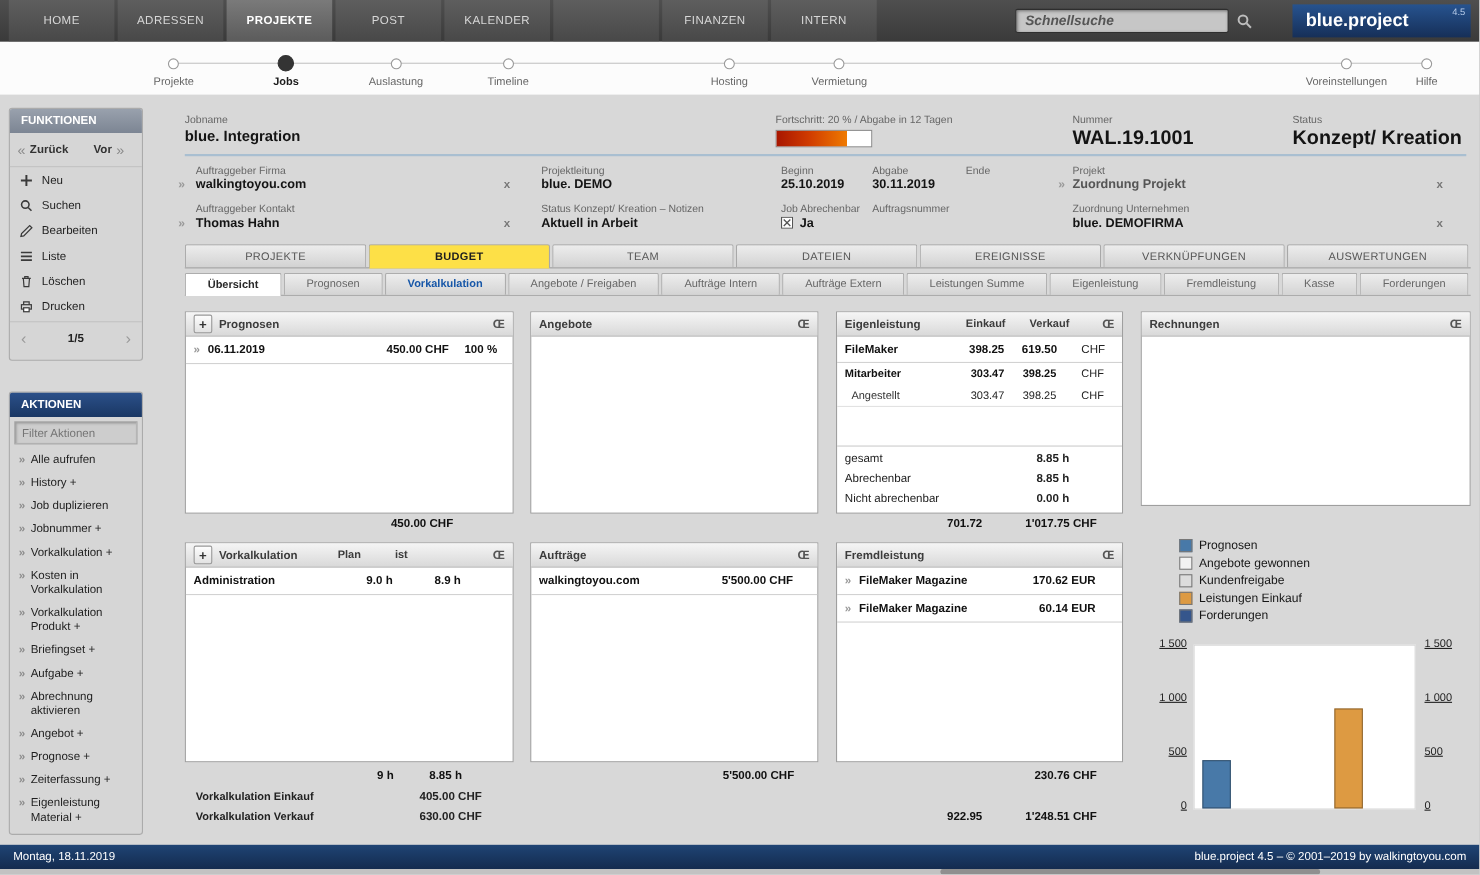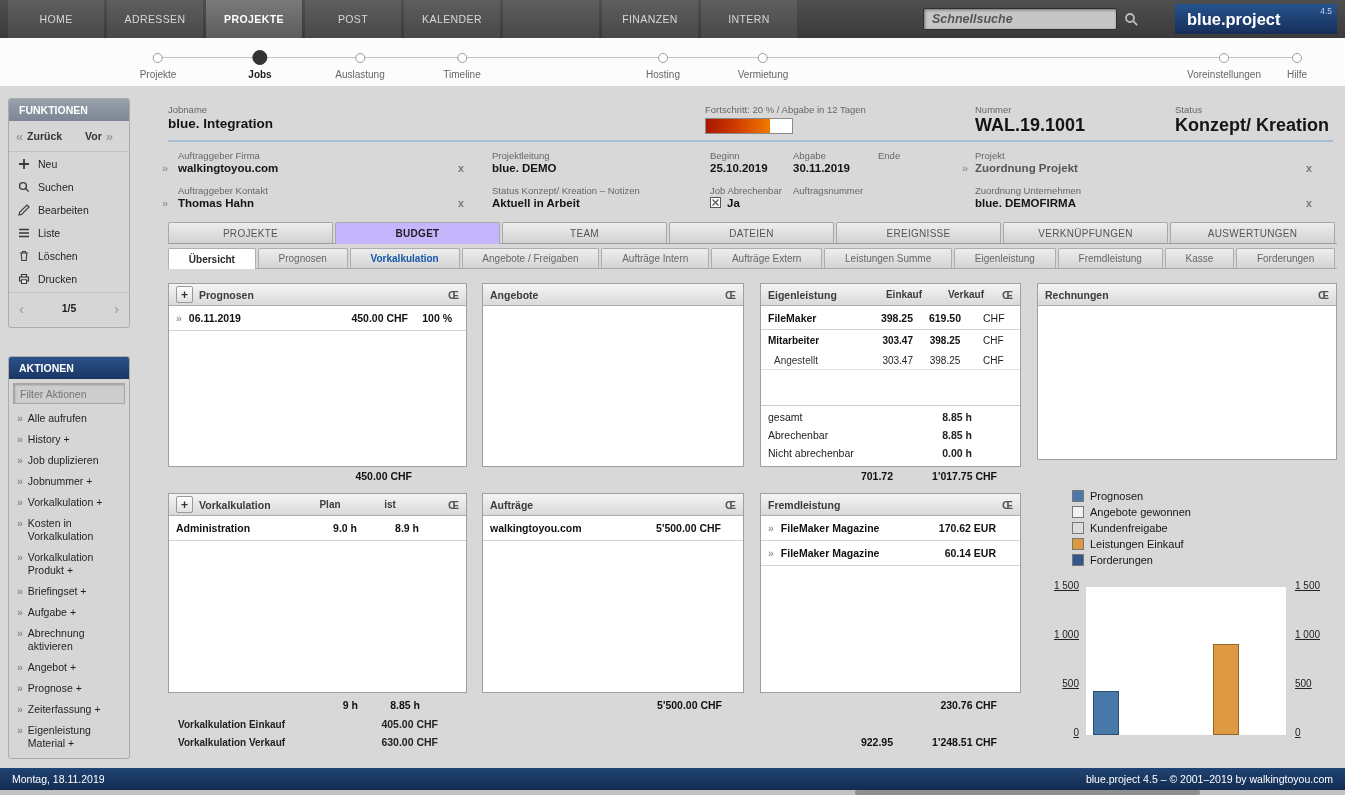"BUDGET" .tab-m.active { background: #c4b5fd -> #fde047 }
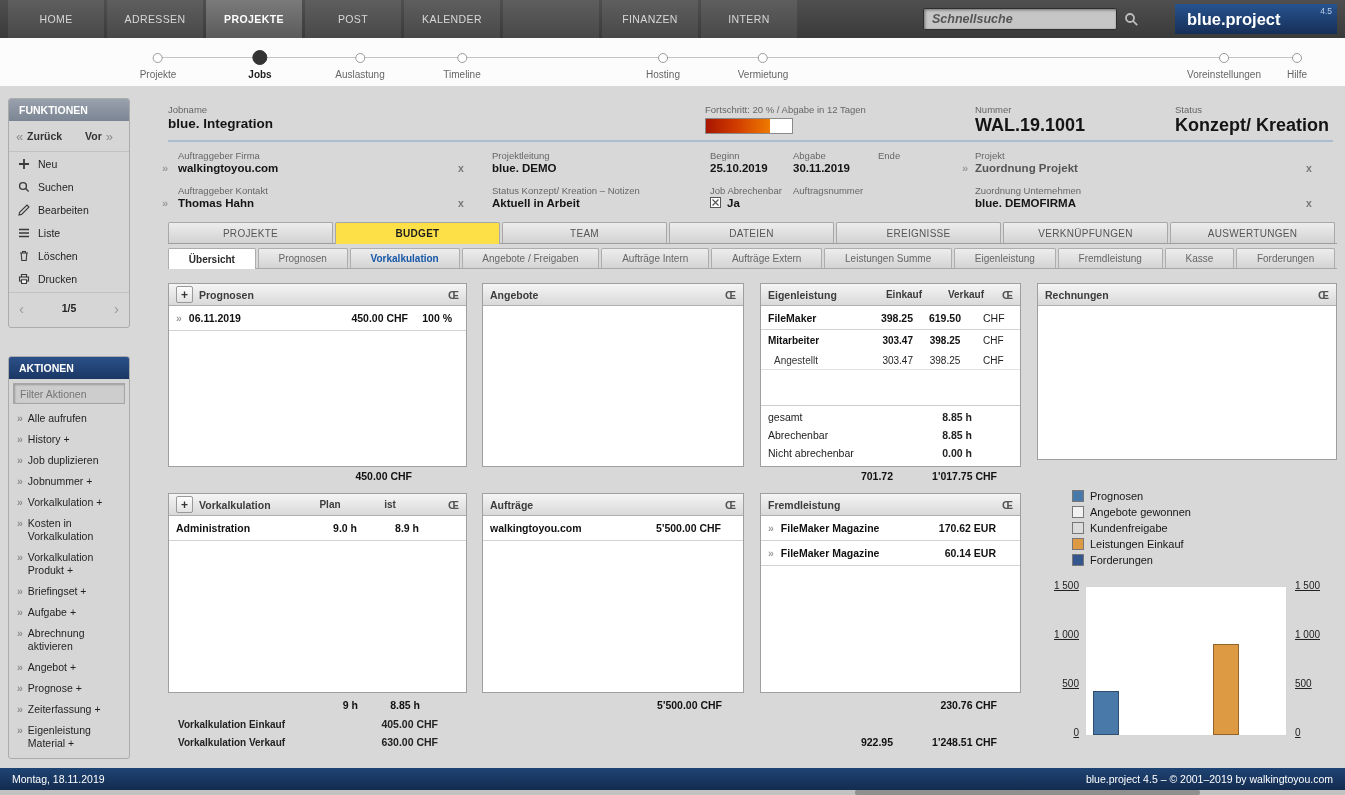"Einkauf" .p-col { text-align: center -> left }
